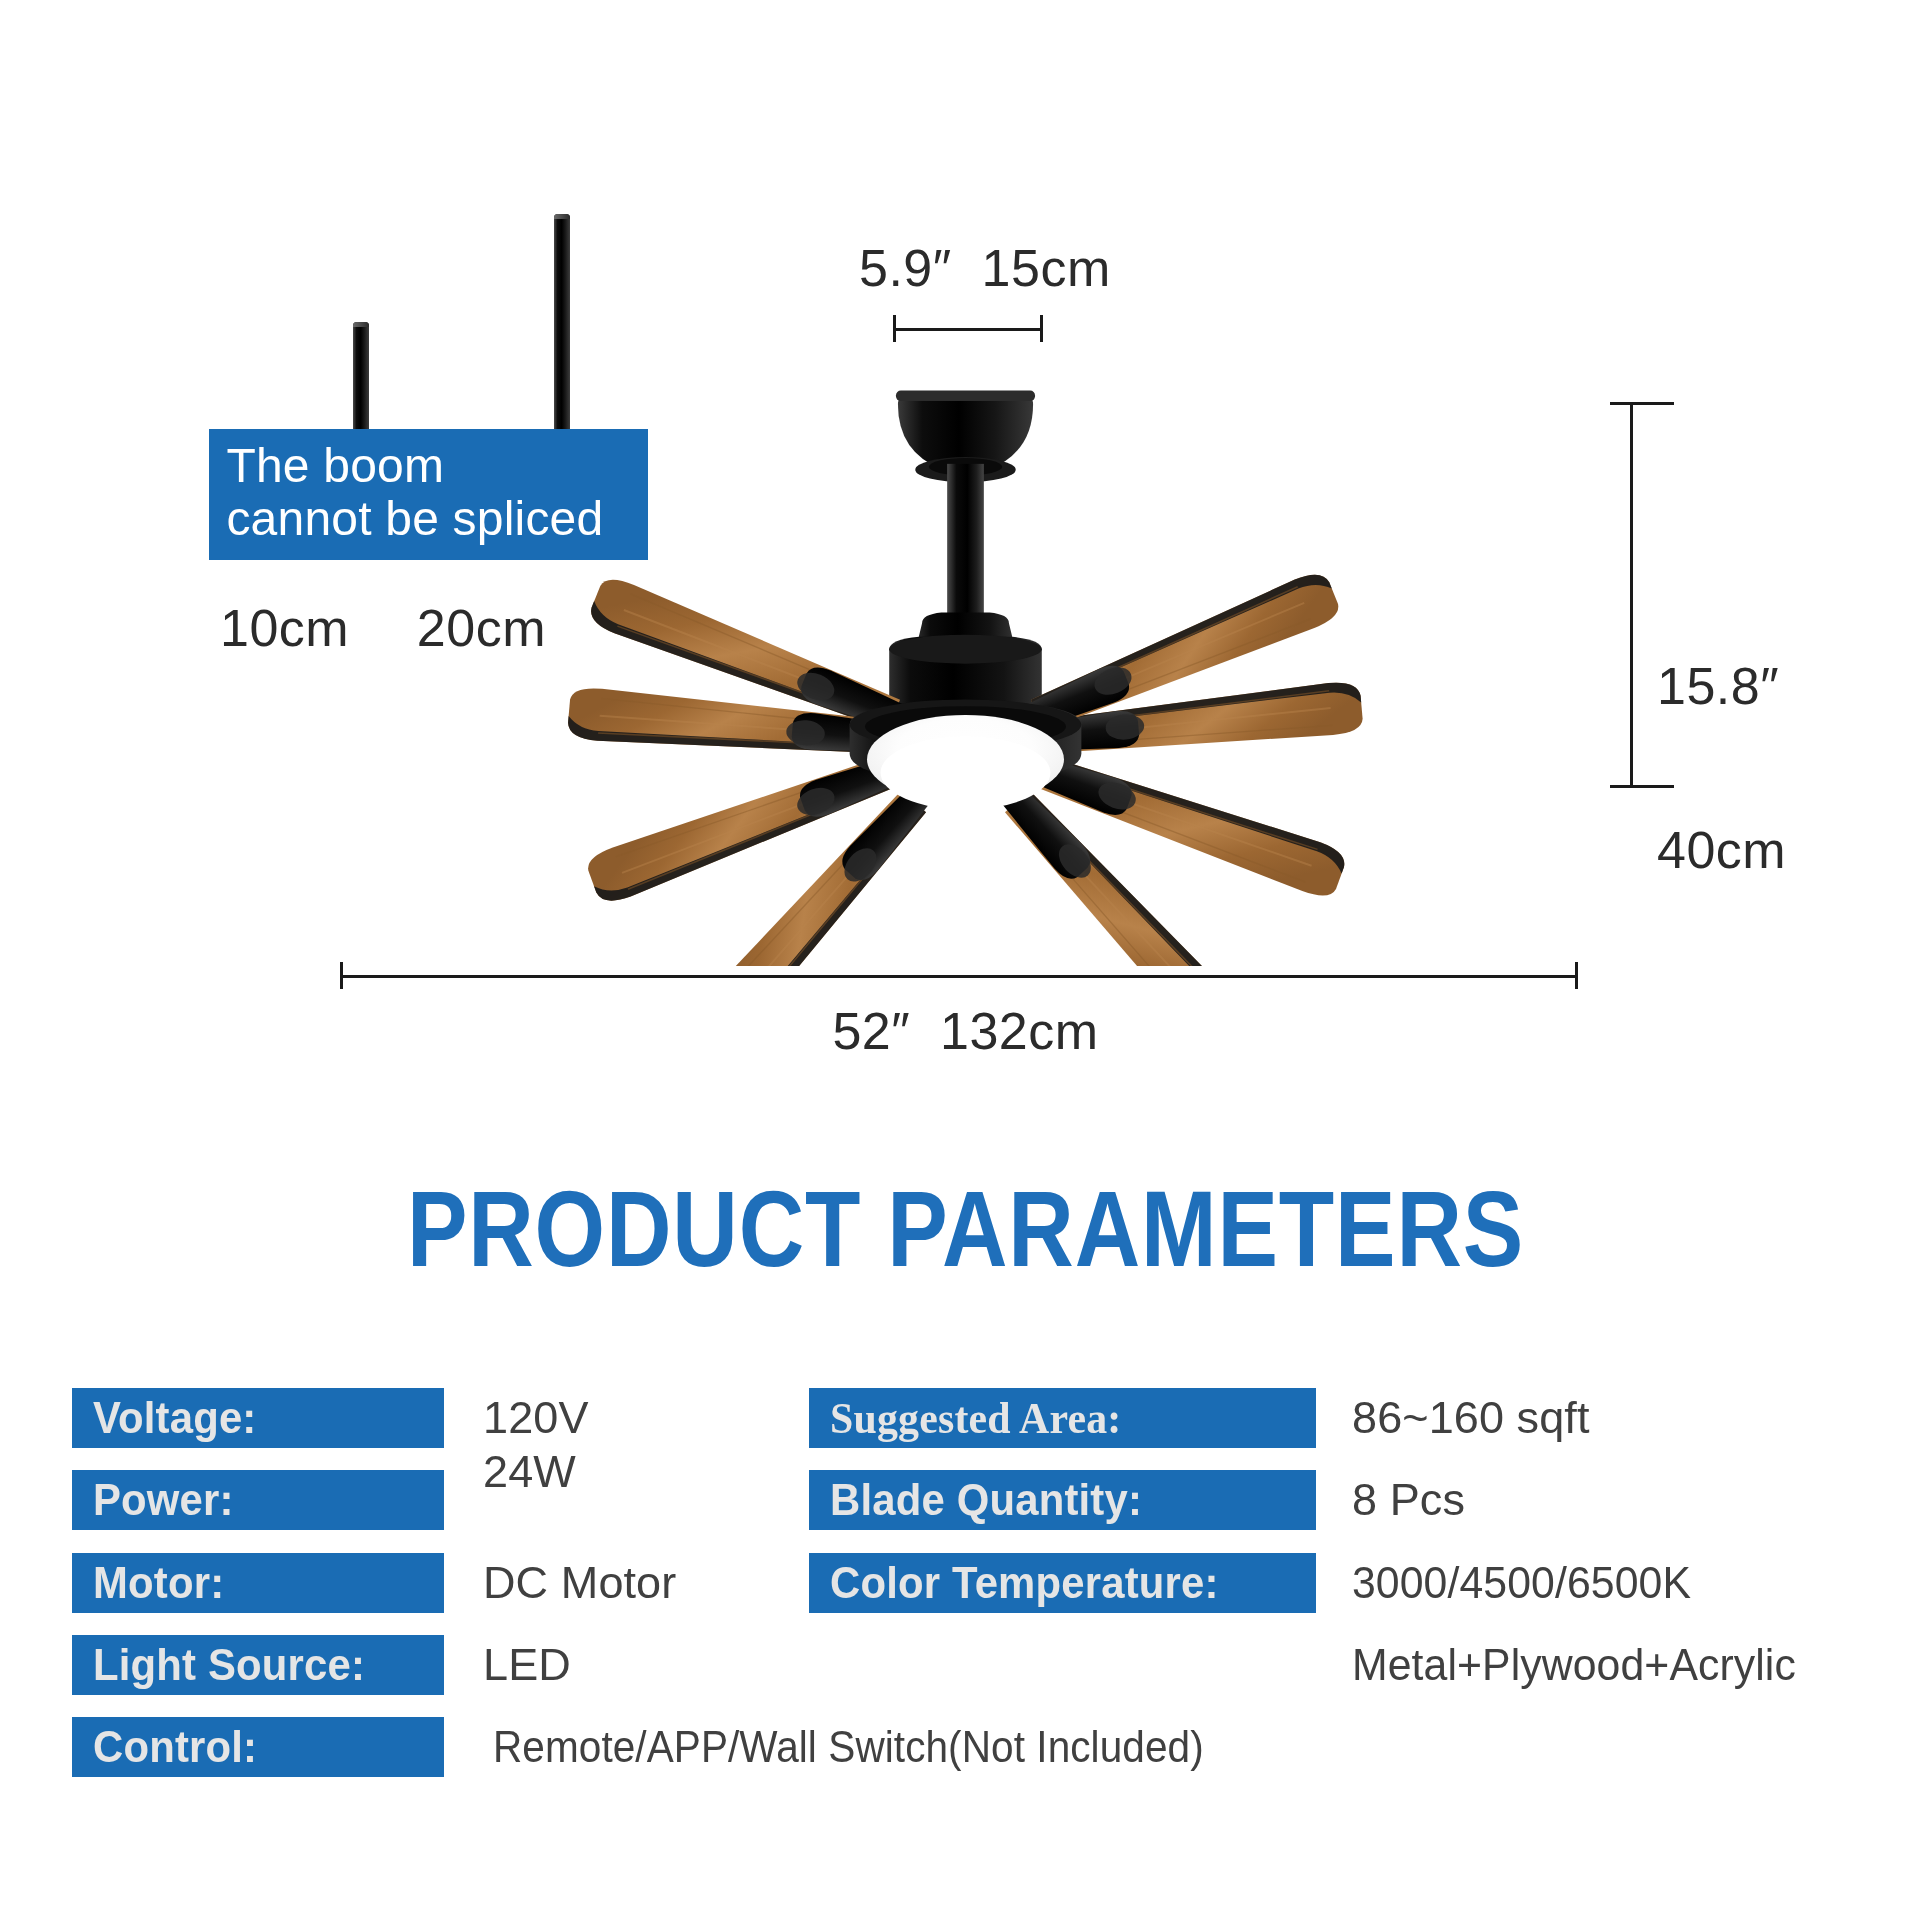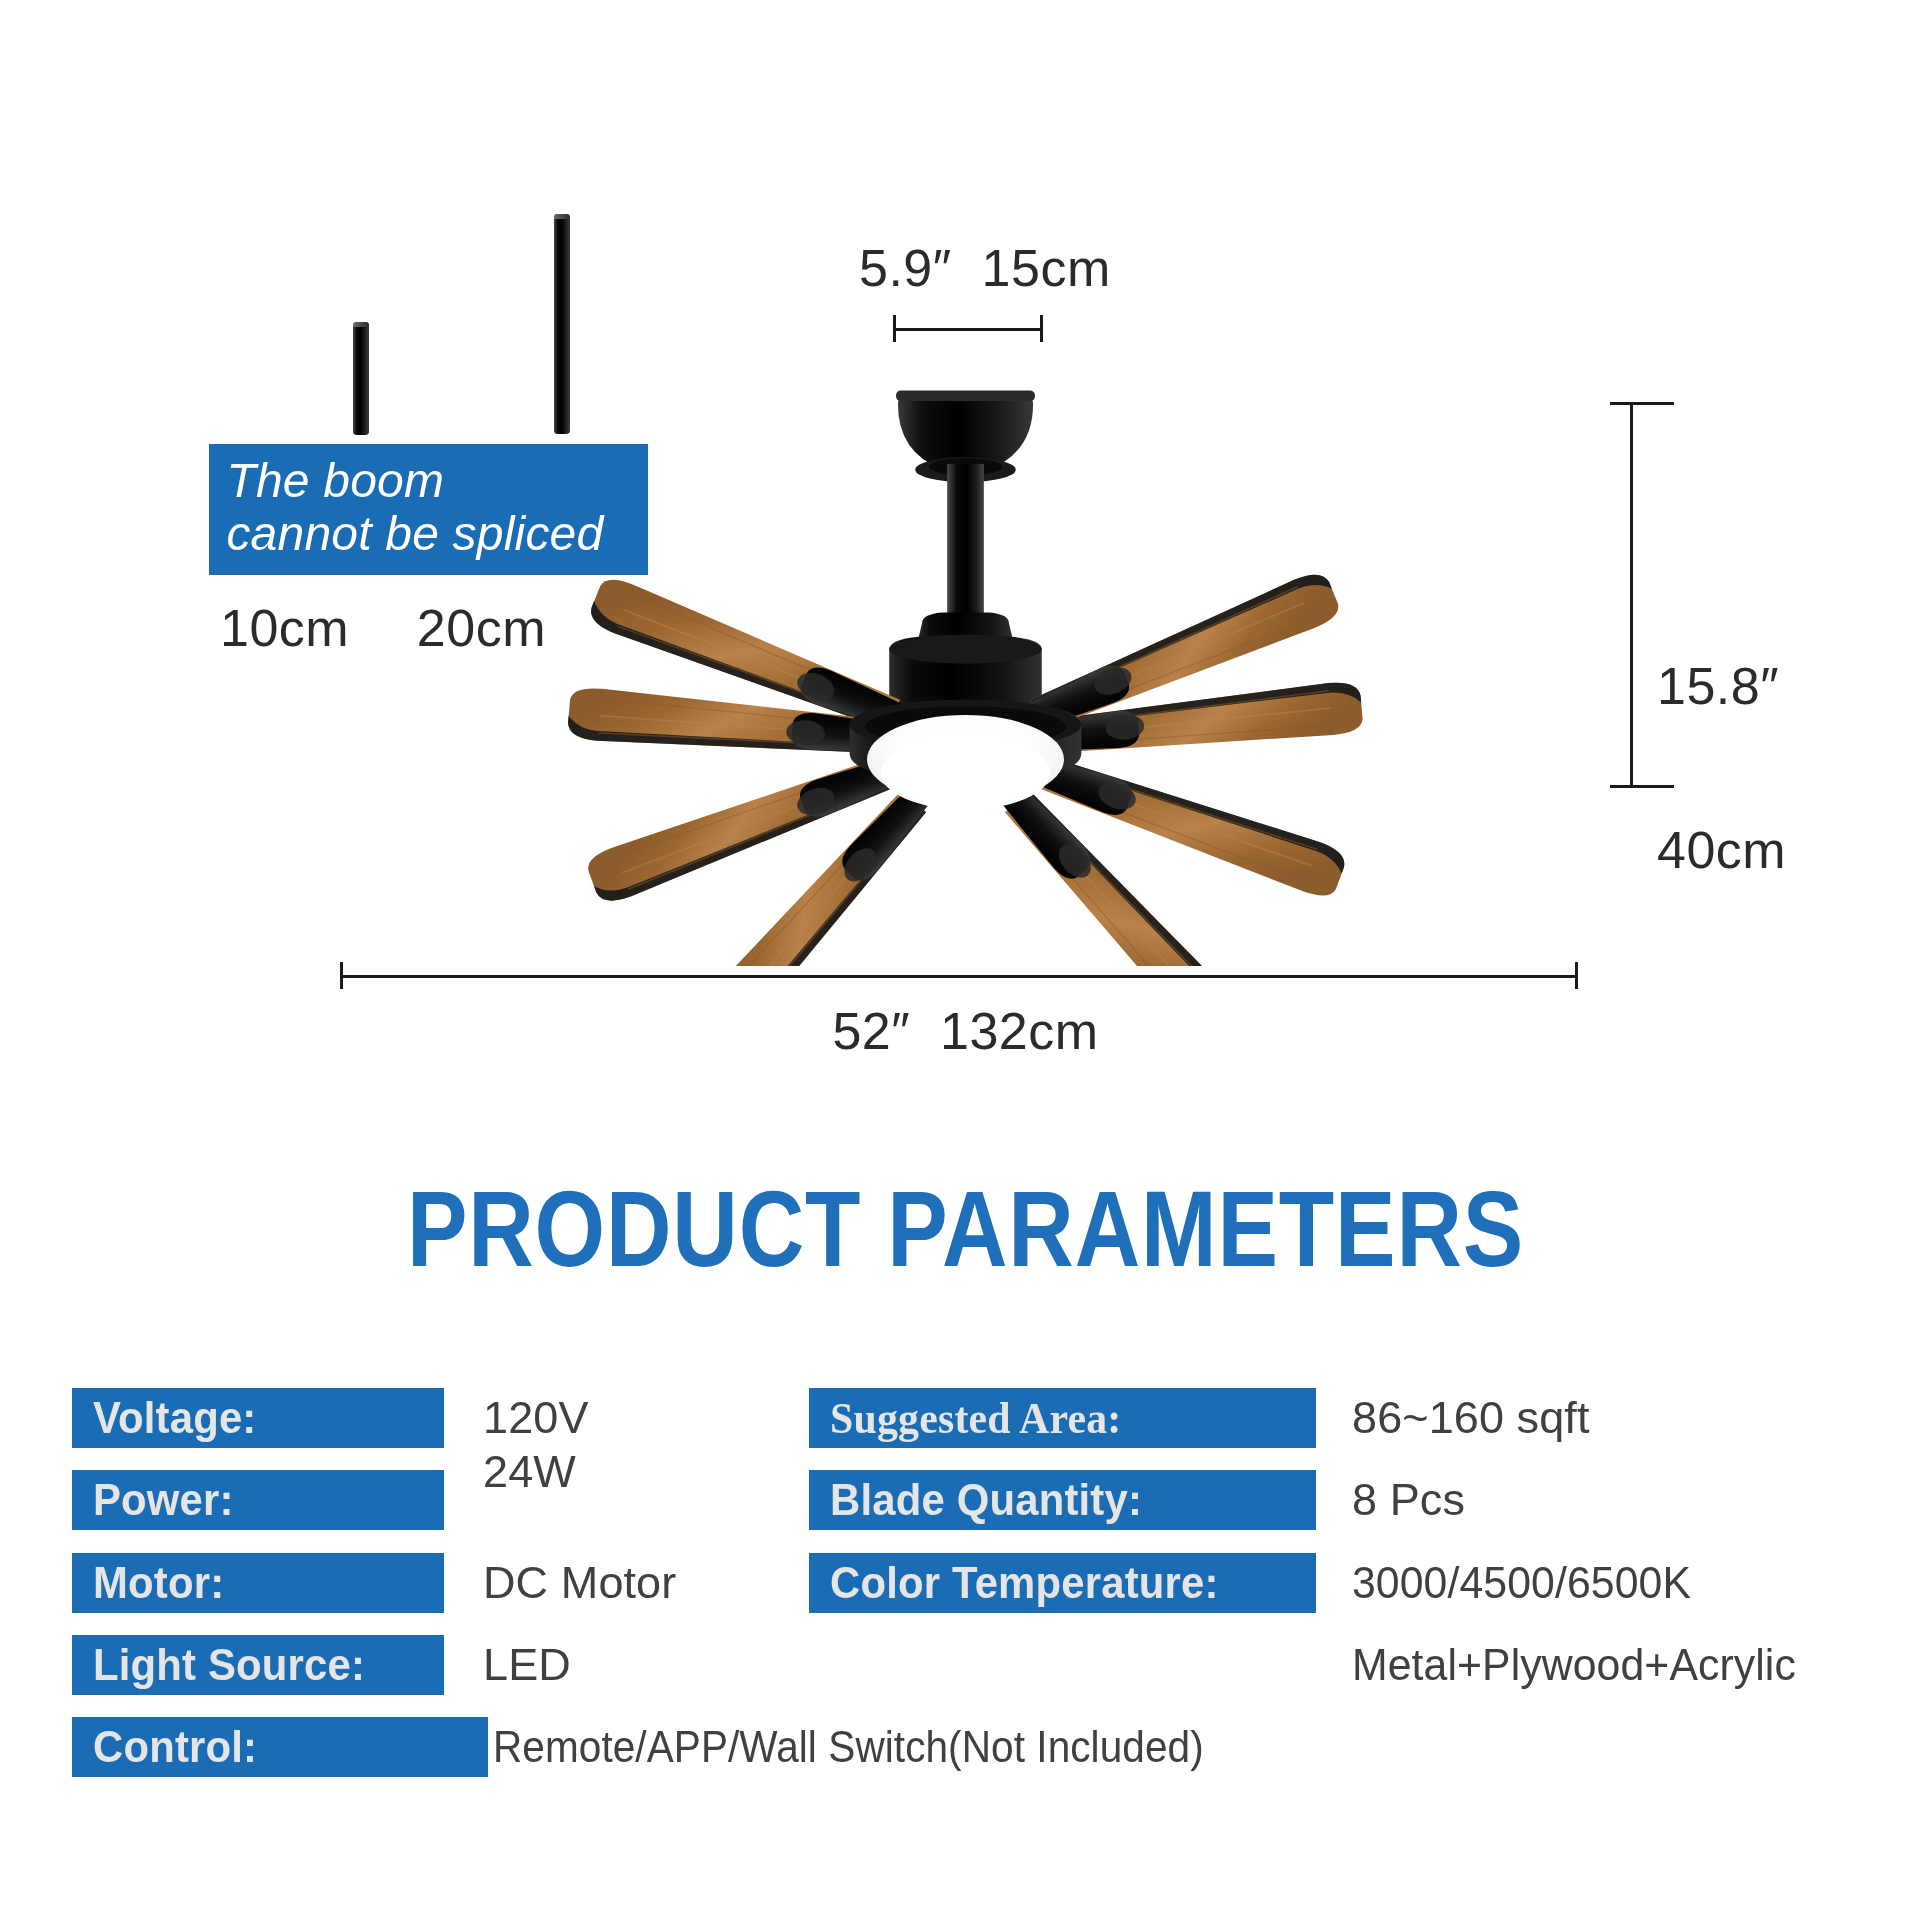"The boom" div.callout { font-style: italic -> none; top: 444px -> 429px }
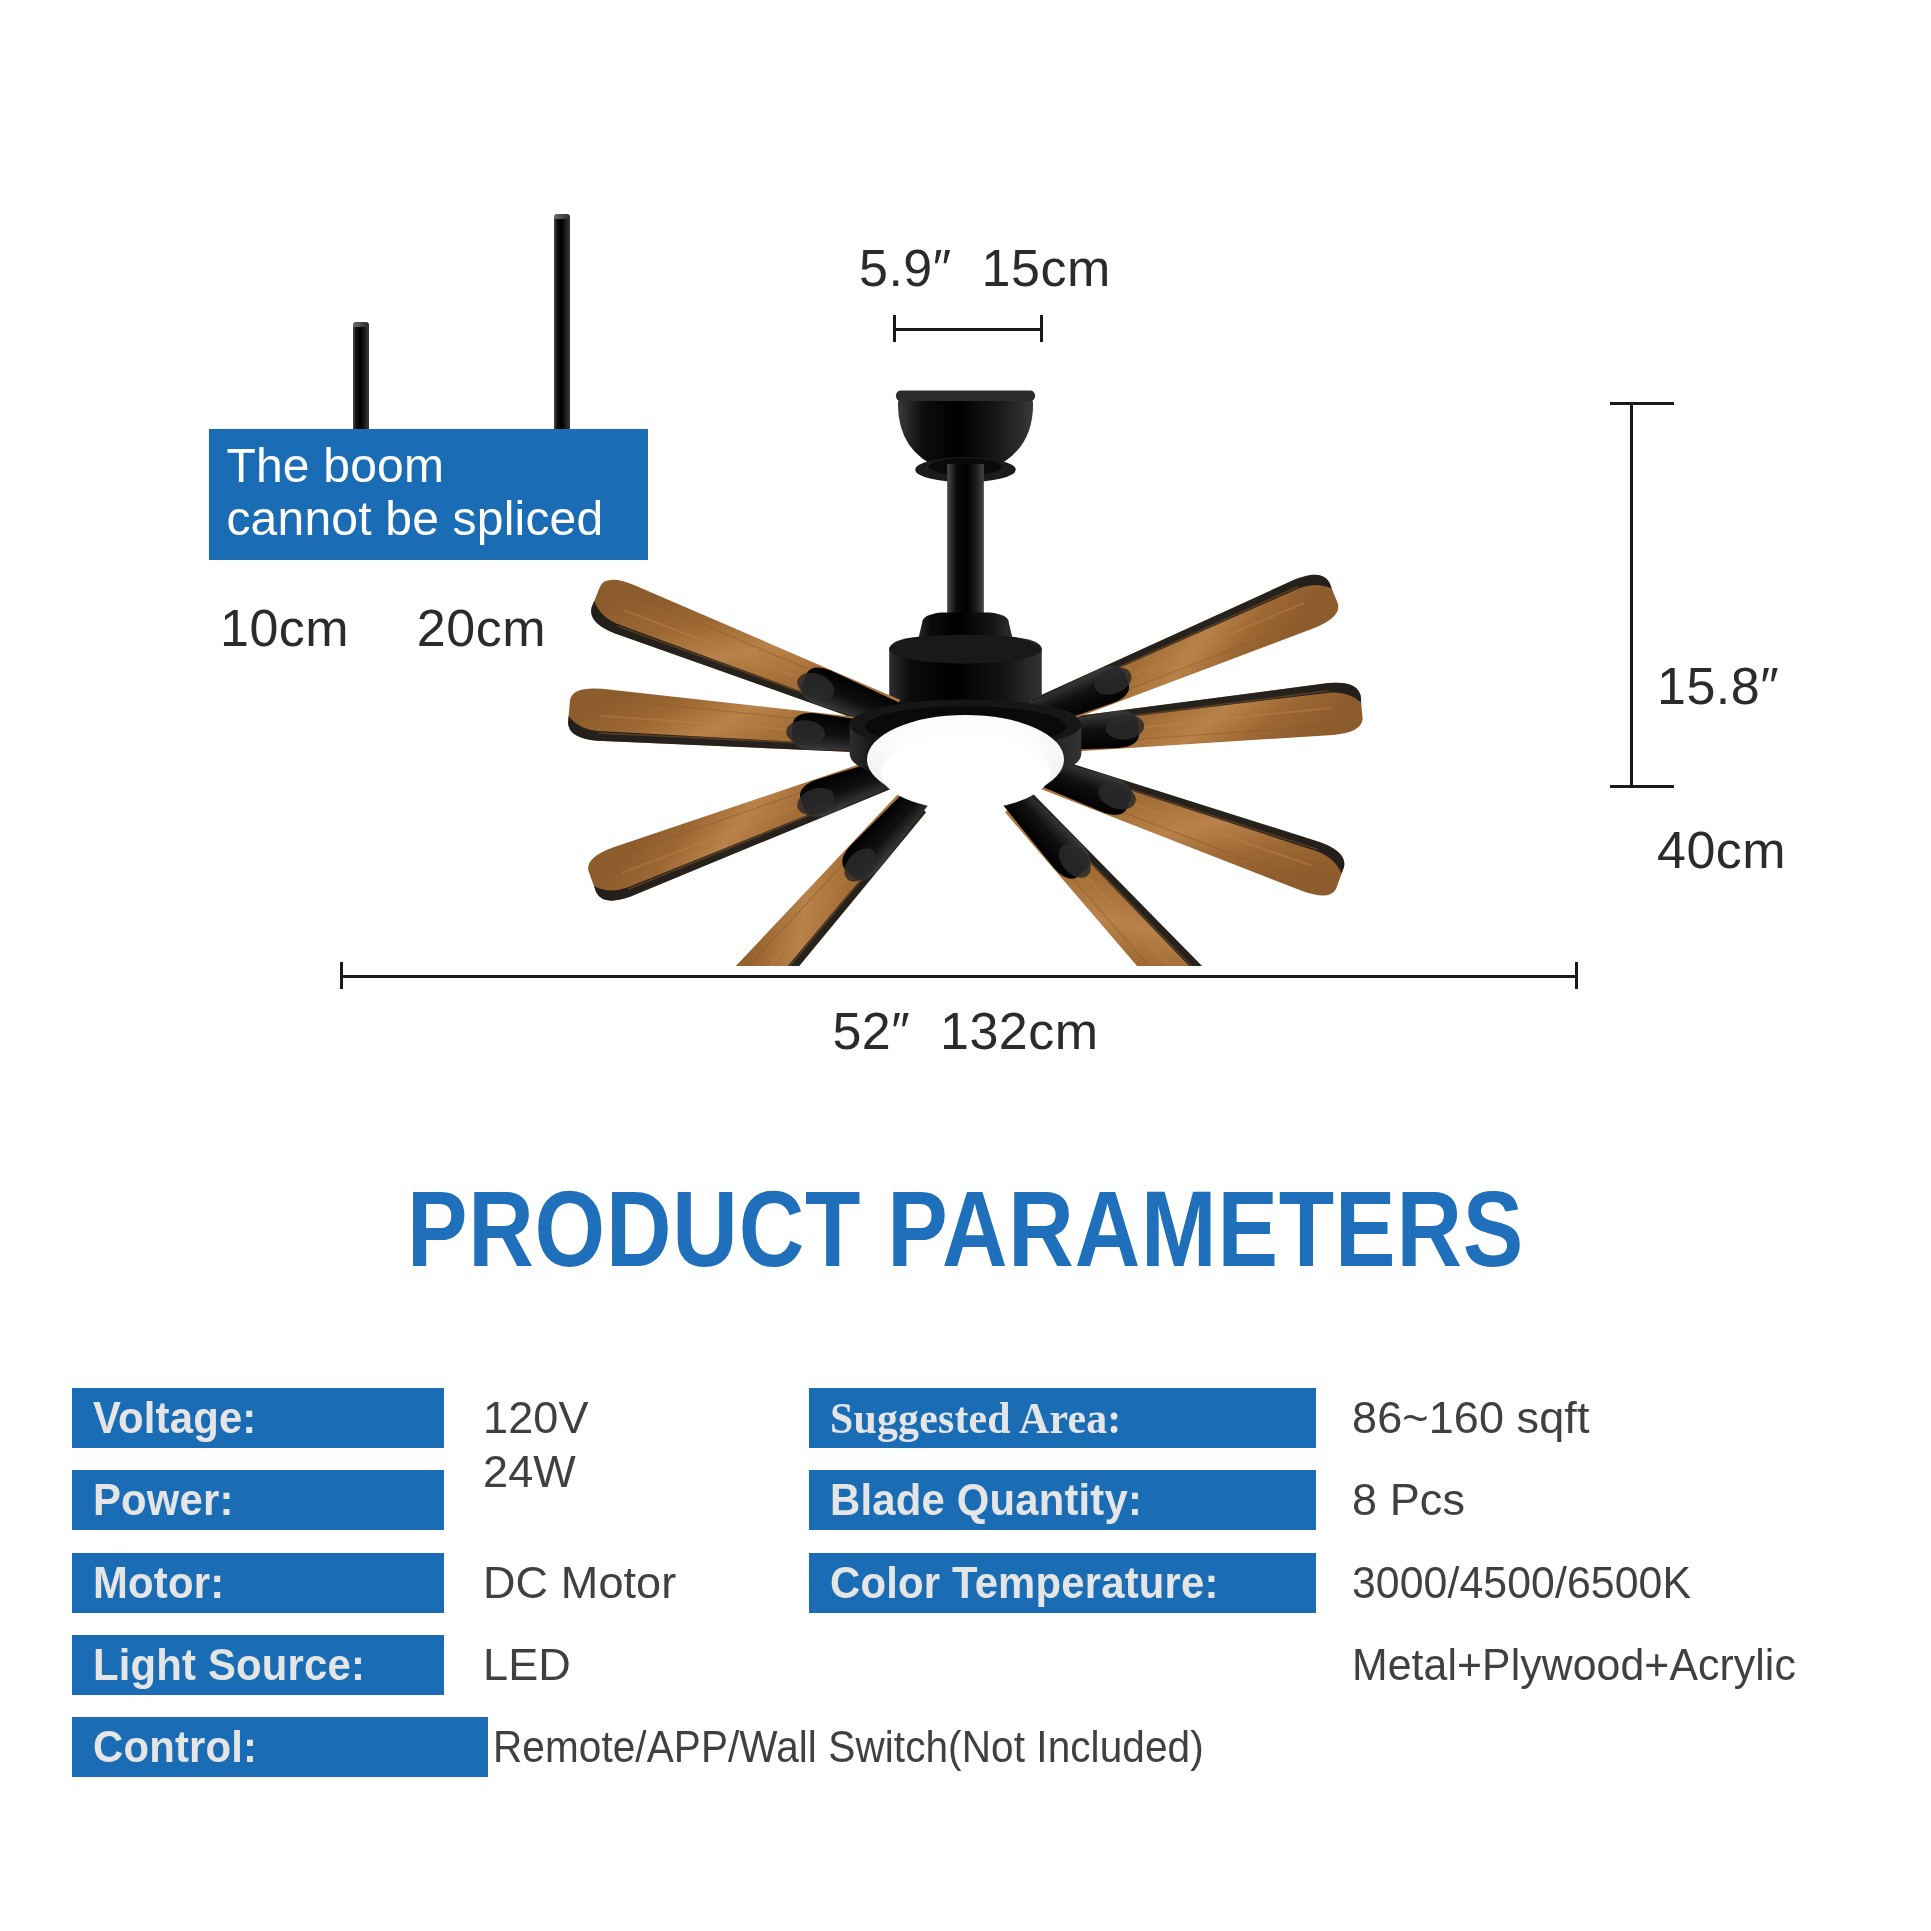"Control:" div.spec-label { width: 416px -> 372px }
